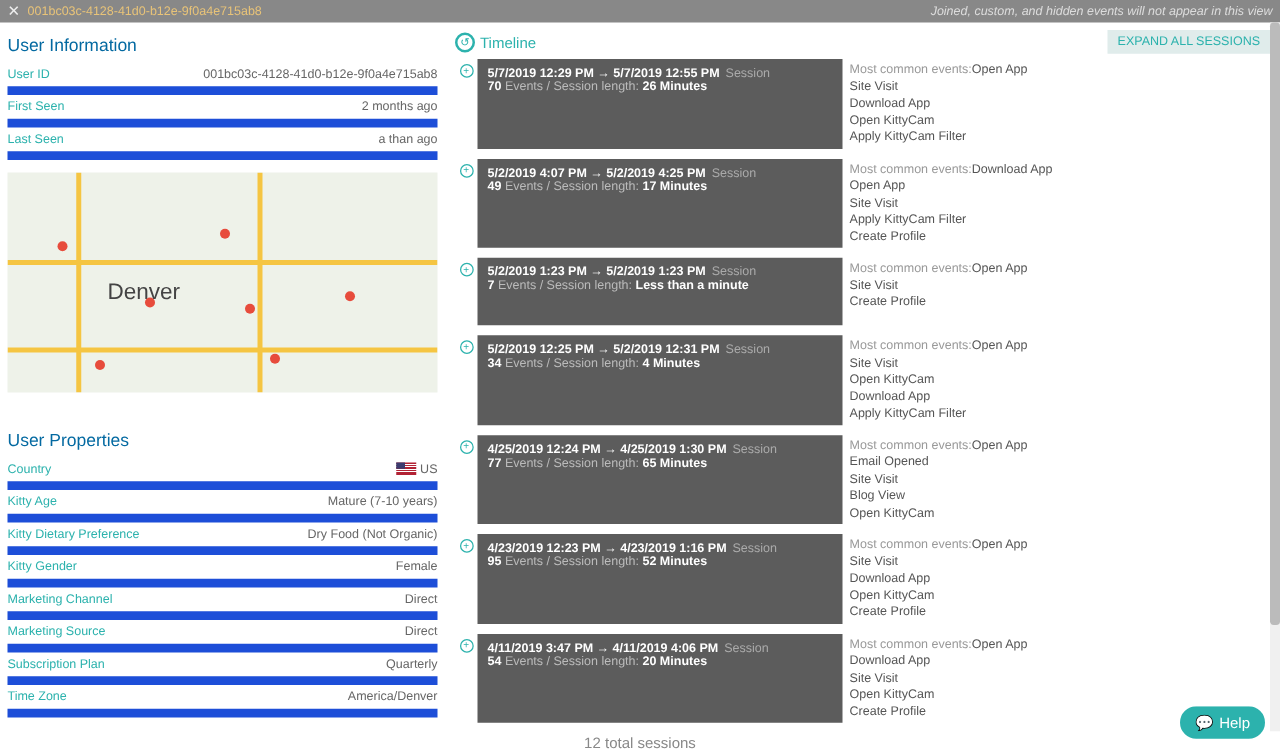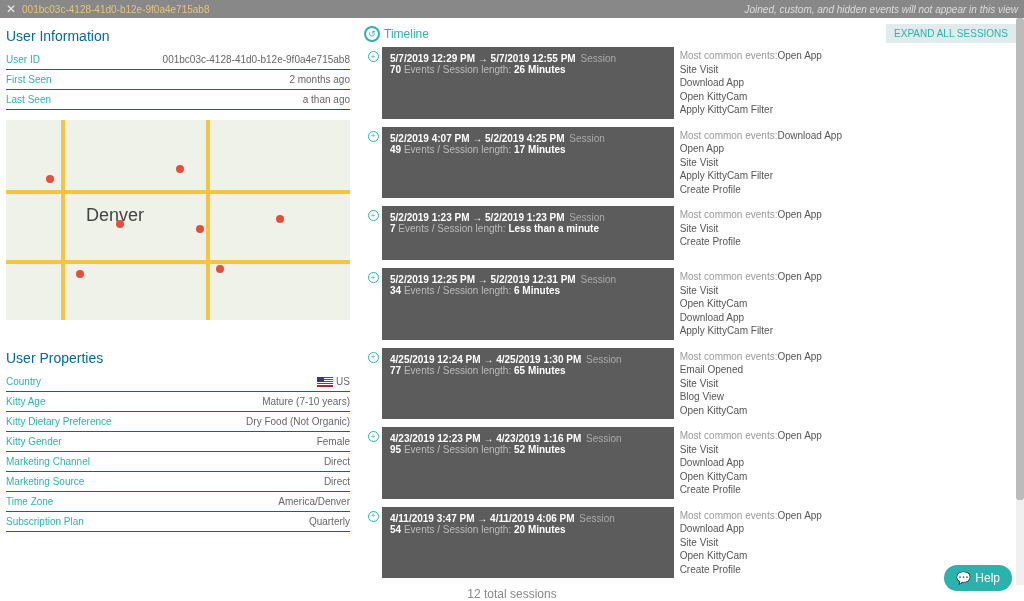"User ID" .info-row { border-bottom: 1px solid #1d4ed8 -> 7px solid #1d4ed8 }
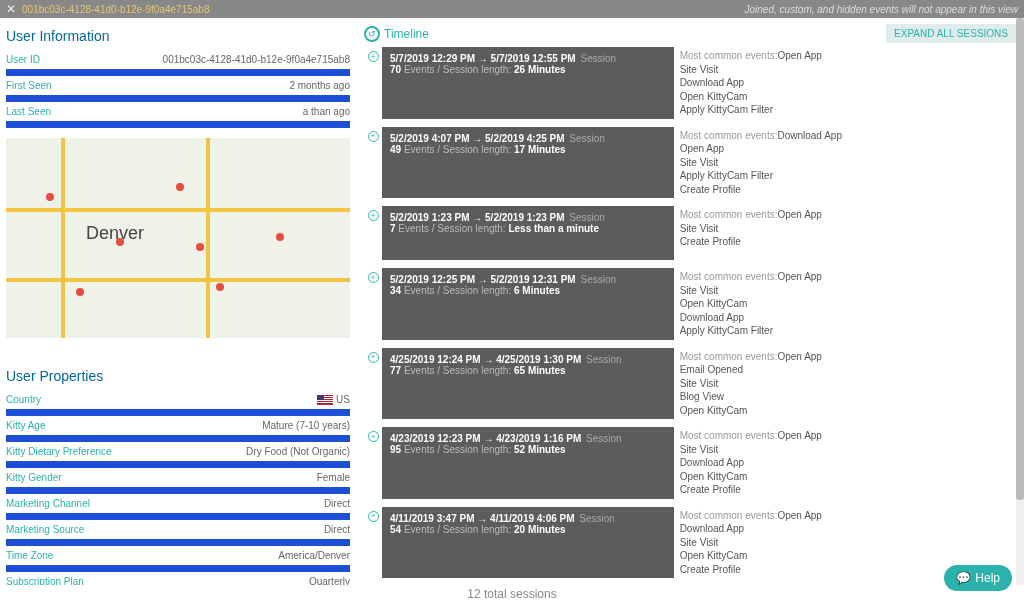"Denver" .map-placeholder { height: 200px -> 176px }
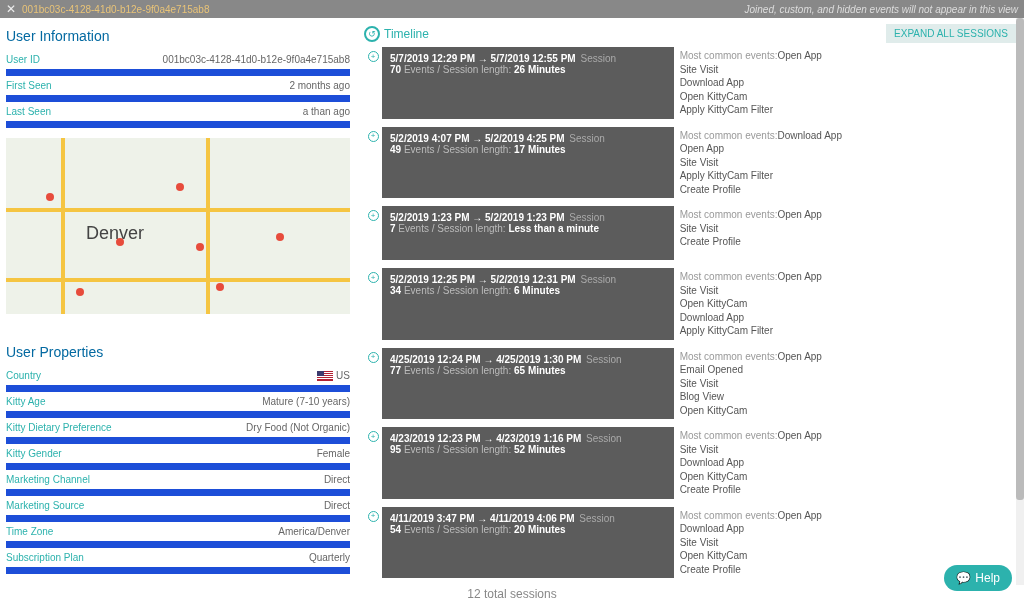"6 Minutes" span.length-val { text: 6 -> 4 }
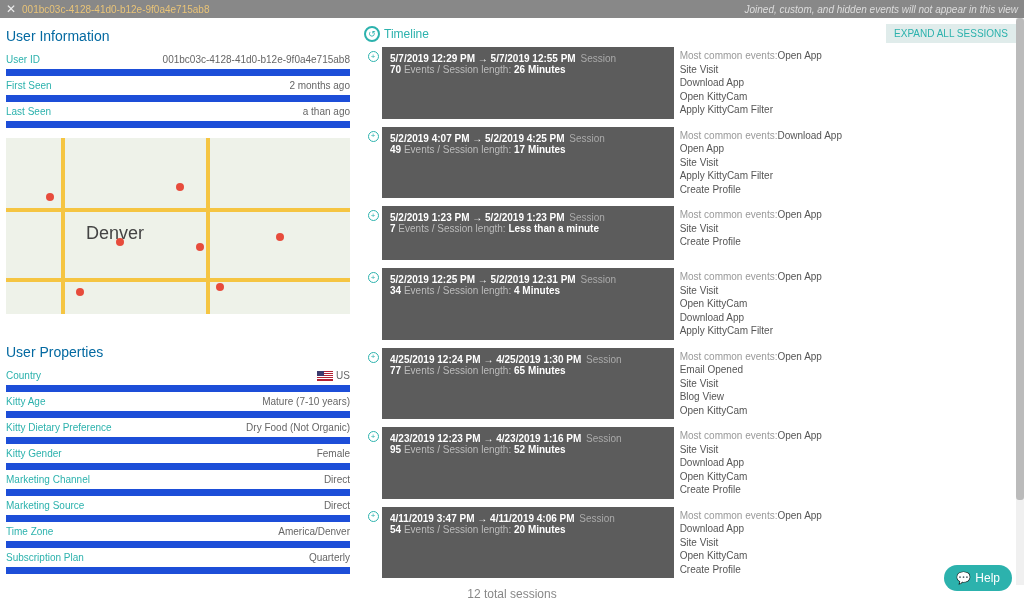"Time Zone" div.info-row { order: before "Subscription Plan" -> after "Subscription Plan" }
